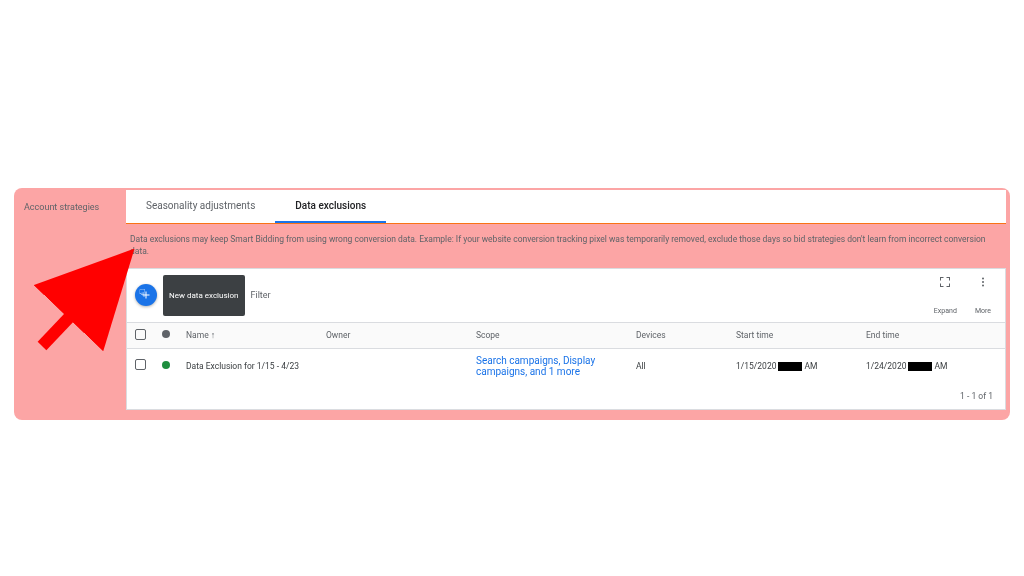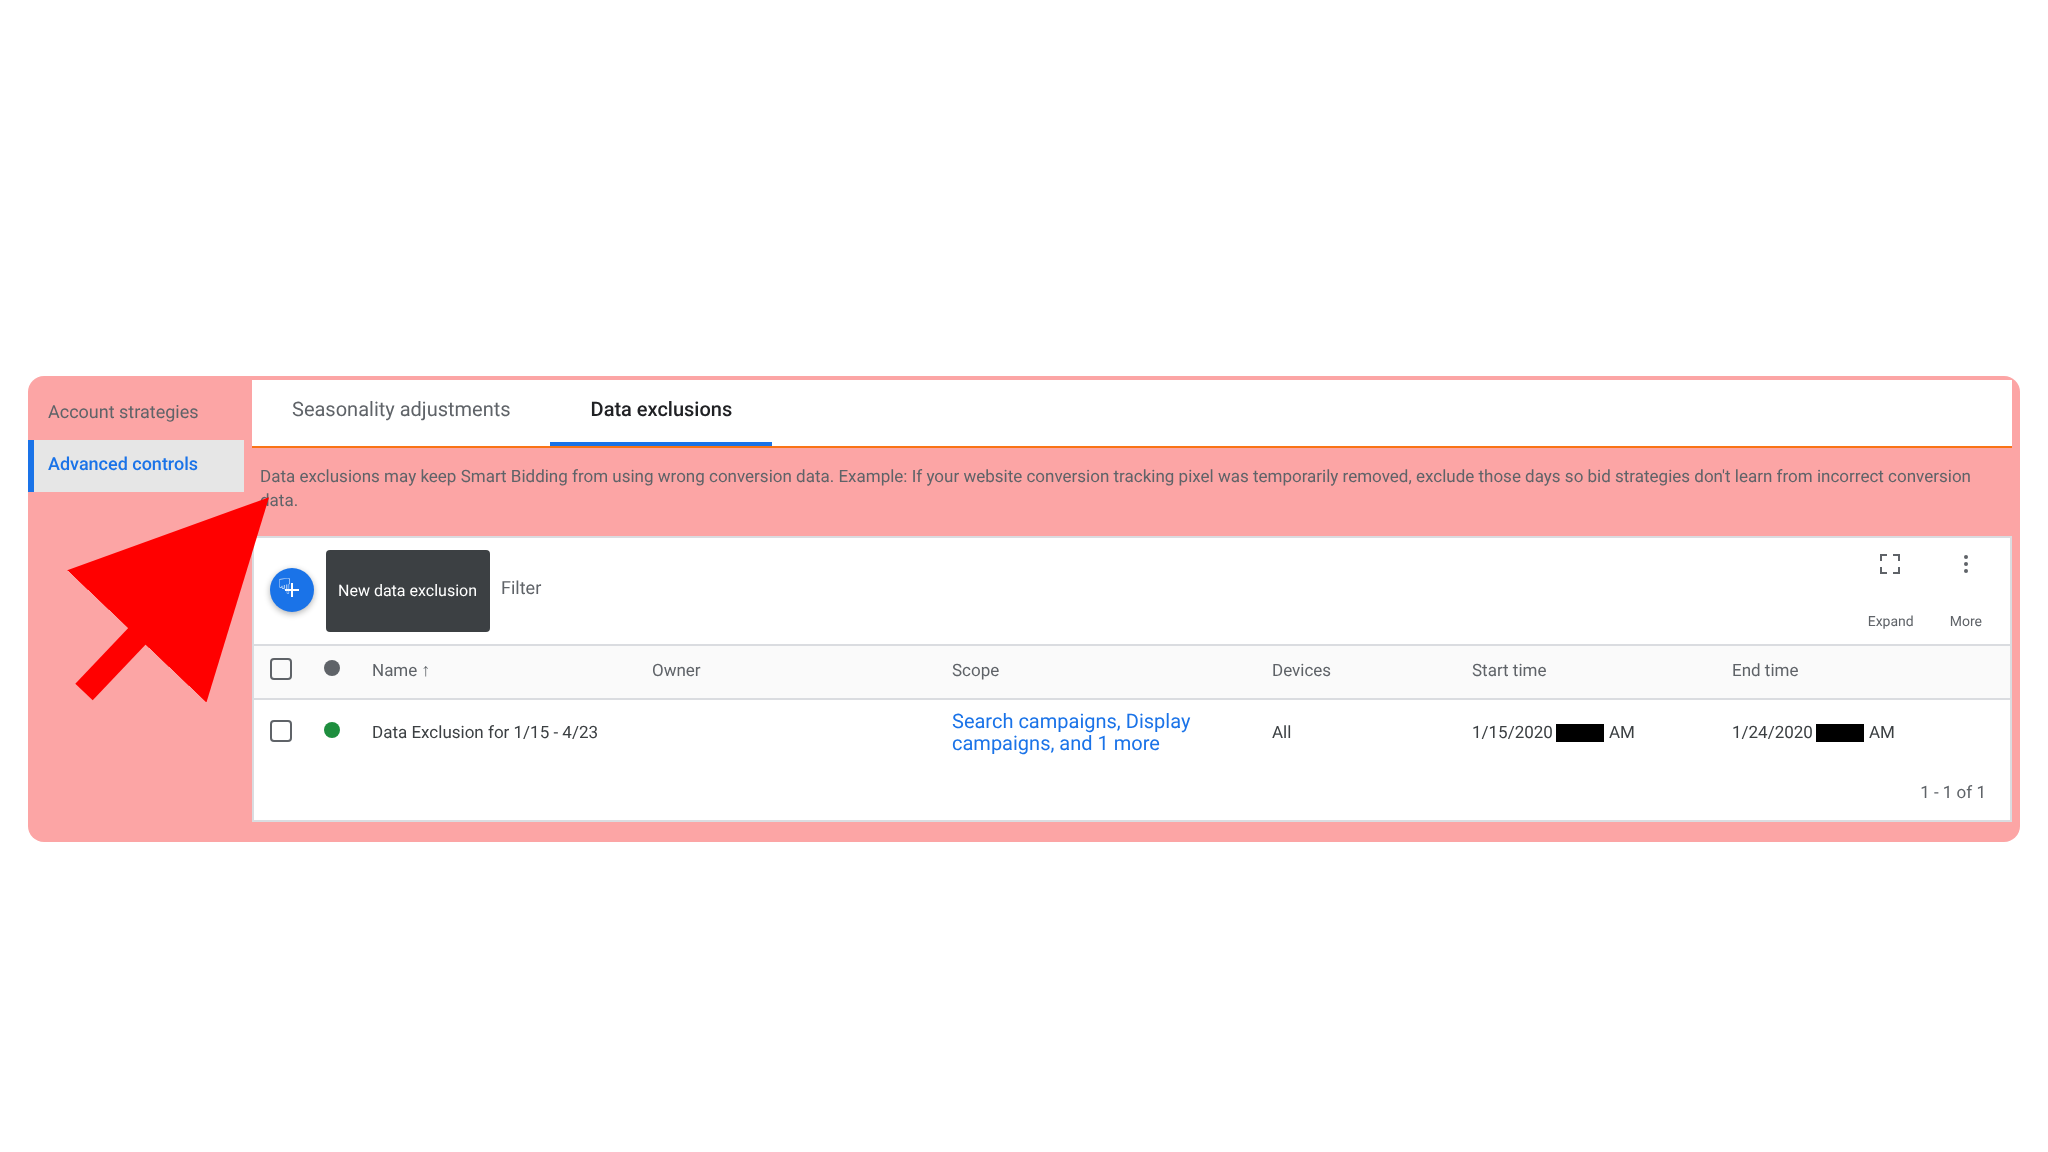"Advanced controls" div.sidebar-item { html: <div>Advanced controls</div> -> none }
